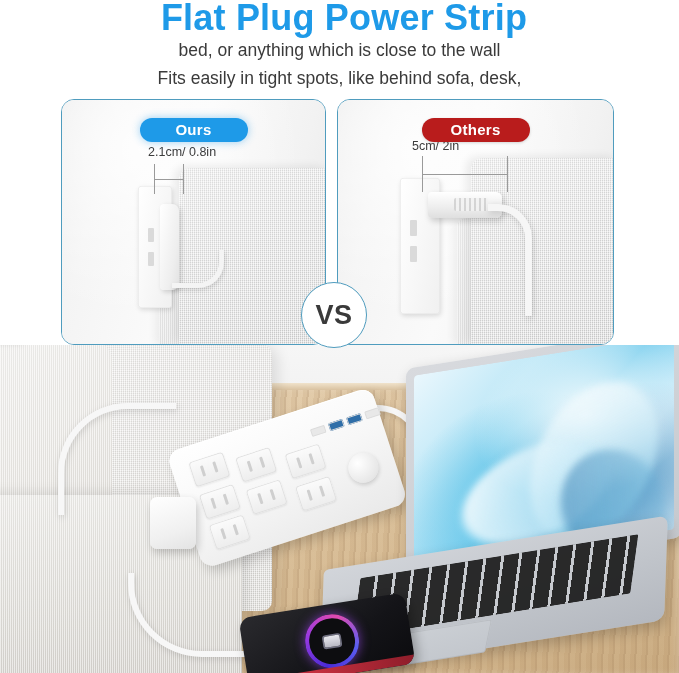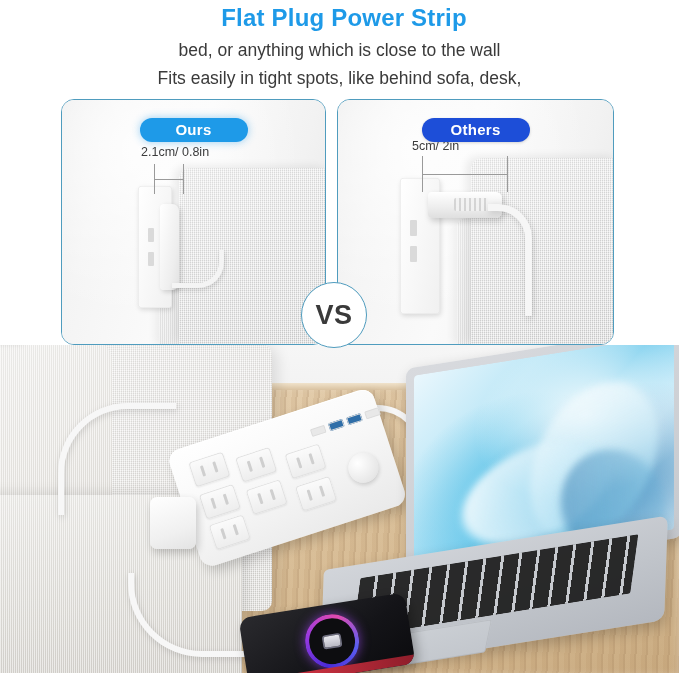"Flat Plug Power Strip" .title { font-size: 24px -> 36px }
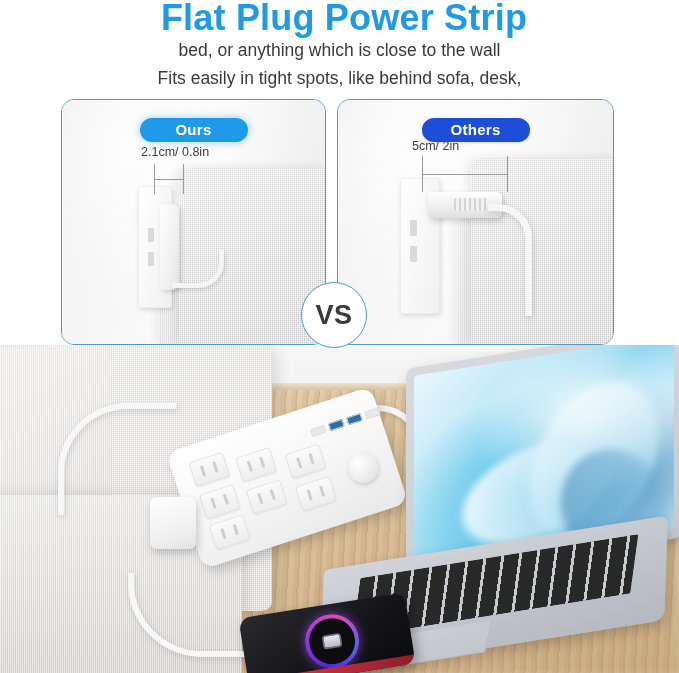"Others" .badge.others { background: #1d4ed8 -> #b91c1c }
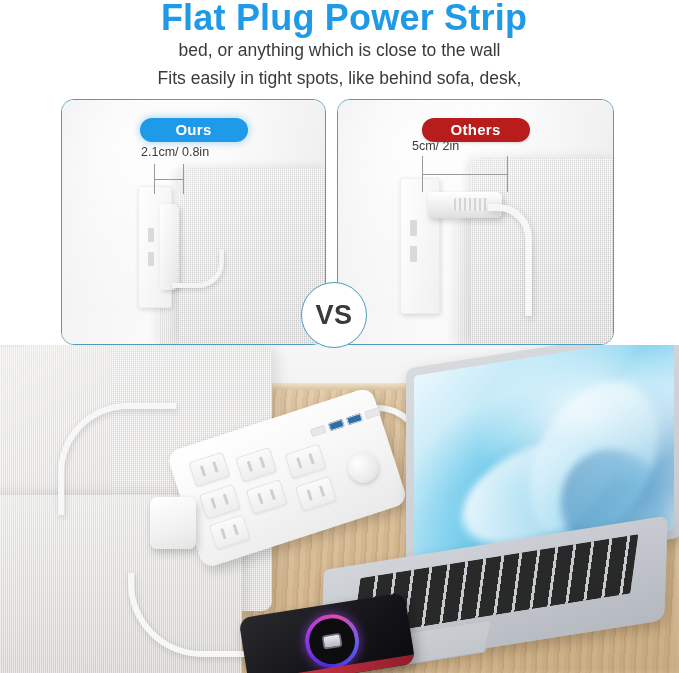"2.1cm/ 0.8in" .panel.left .dim { left: 79px -> 86px }
